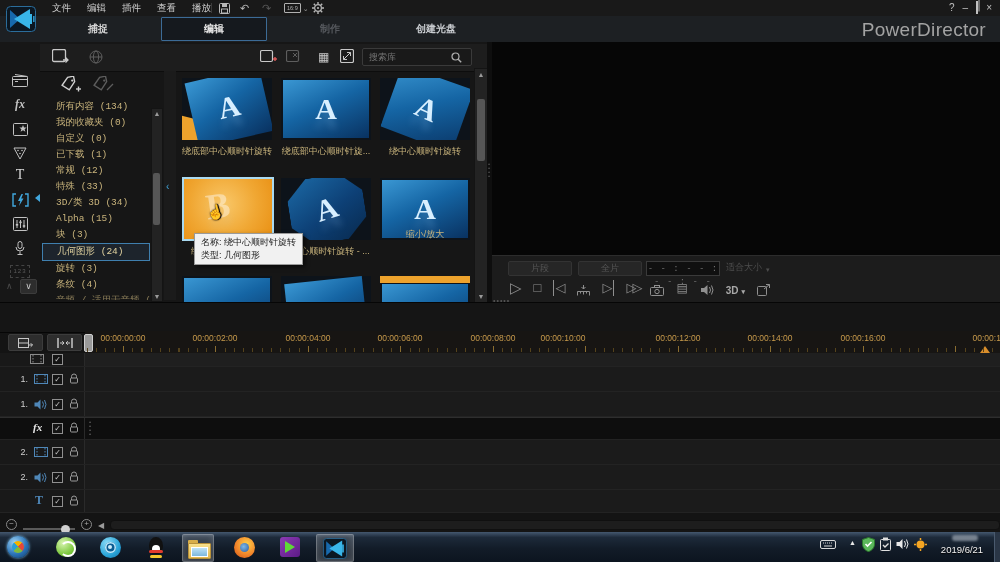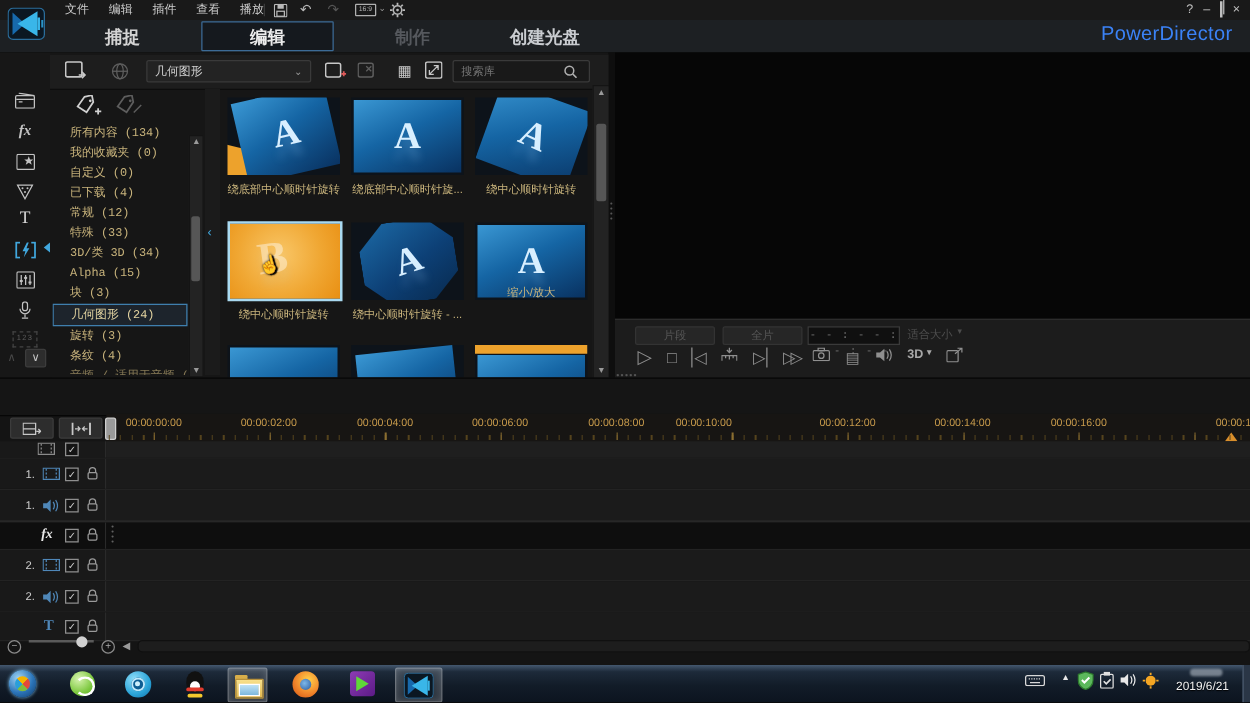"文件" .flex { align-items: flex-start -> flex-end }
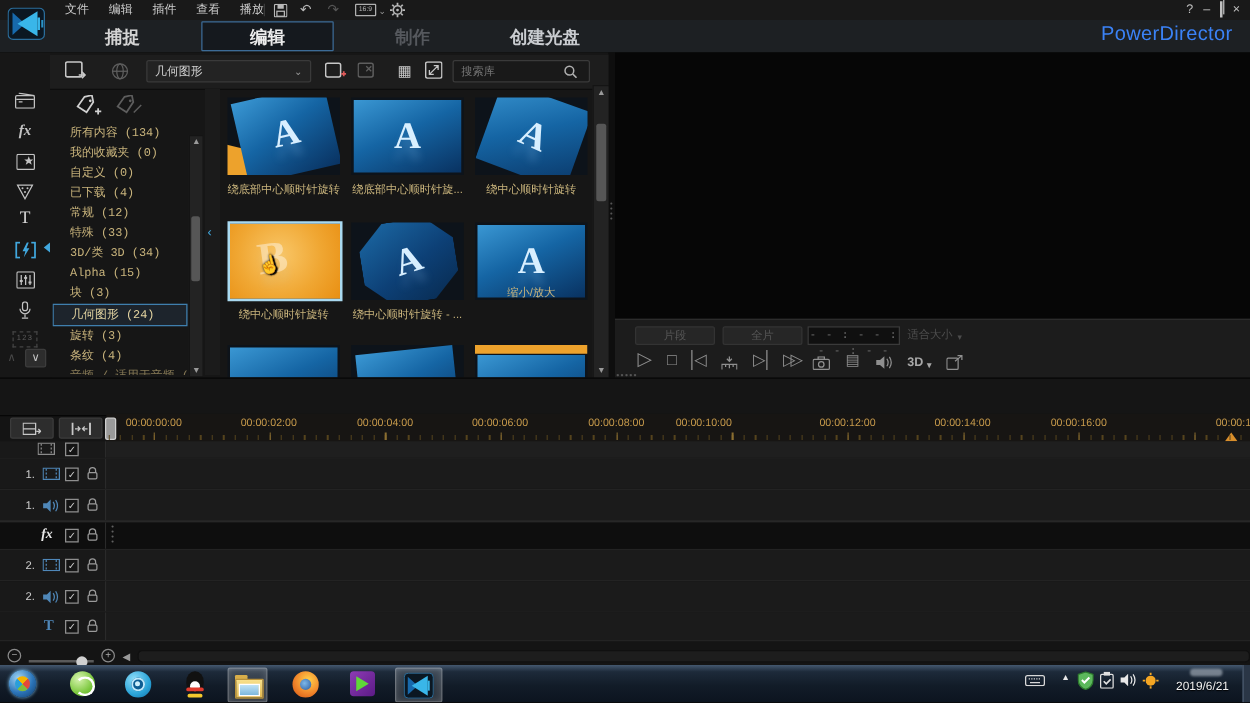"捕捉" .tab { font-size: 14px -> 10px }
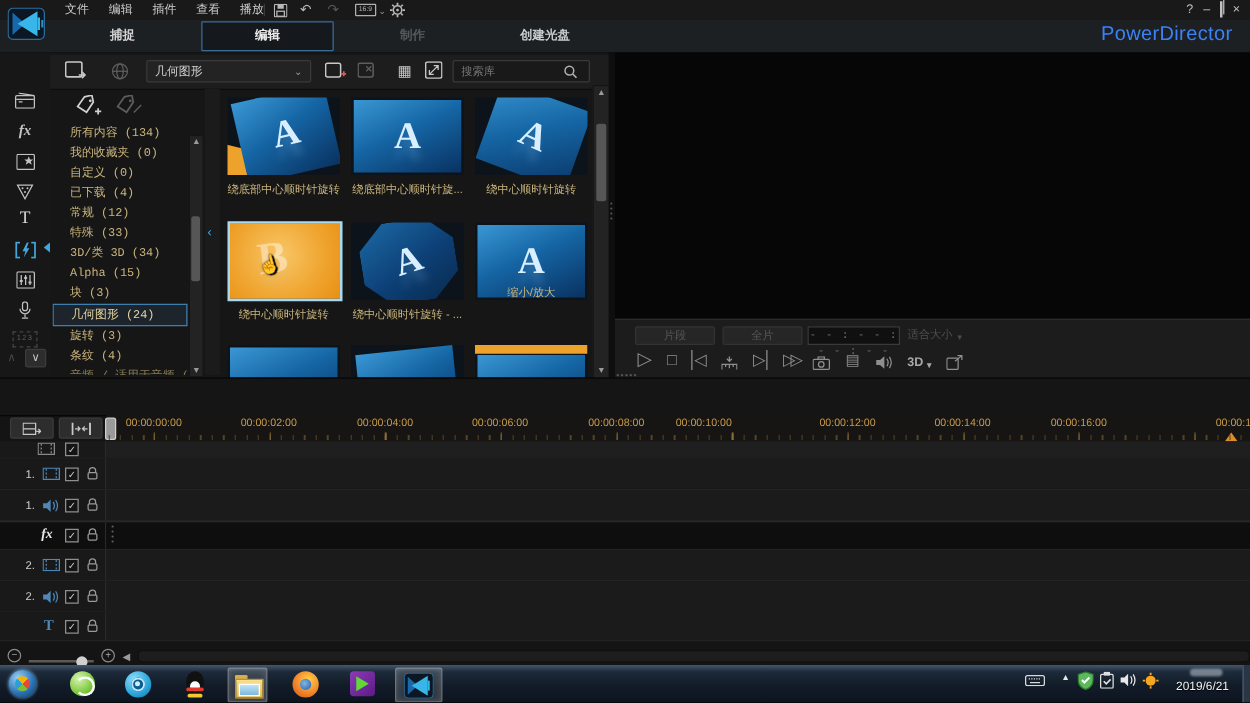"PowerDirector" .brand { color: #3b82f6 -> #a3a3a3; font-size: 16px -> 19px }
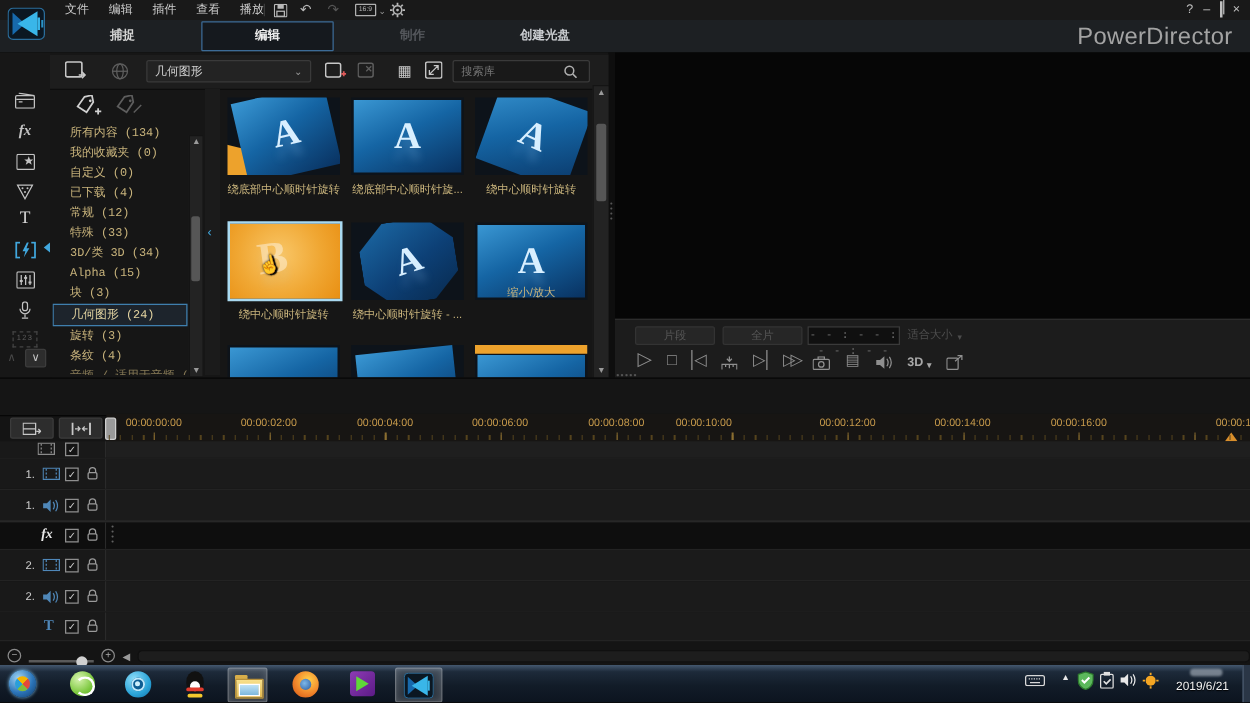"几何图形" div.abs { html: <div> <span>几何图形</span> <span>⌄</span> </div> -> none }
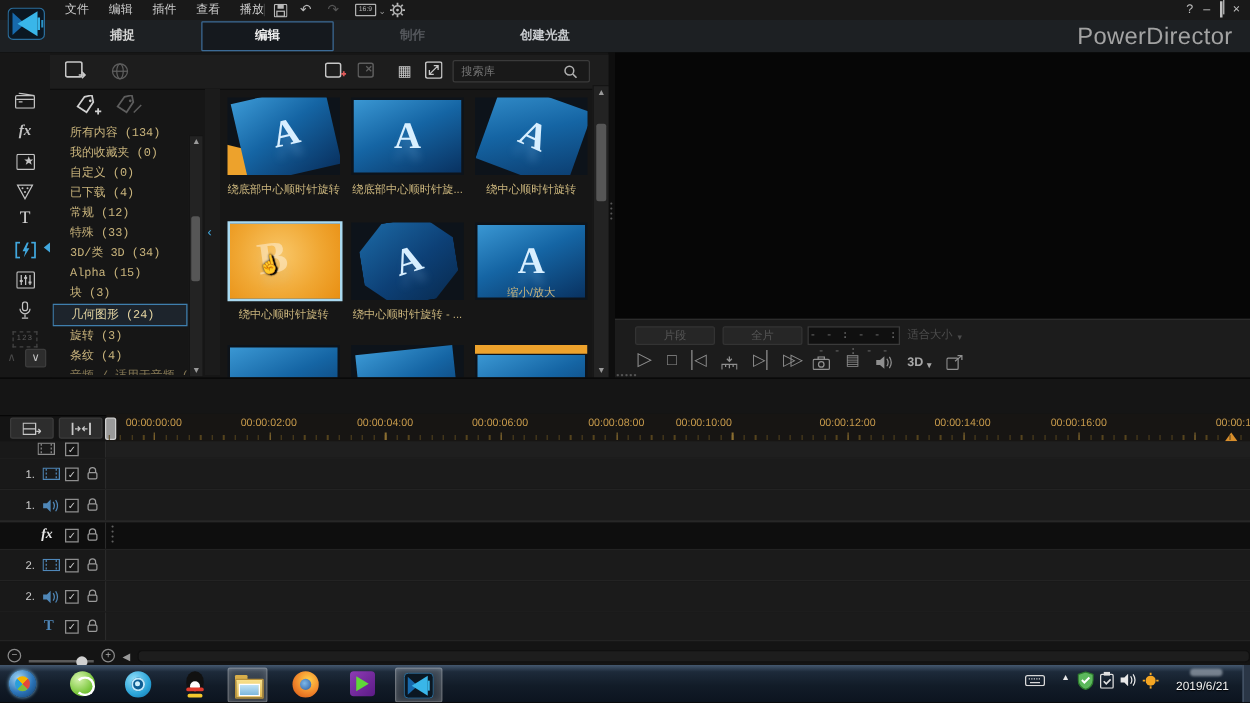"已下载 (4)" div.cat { text: 4 -> 1 }
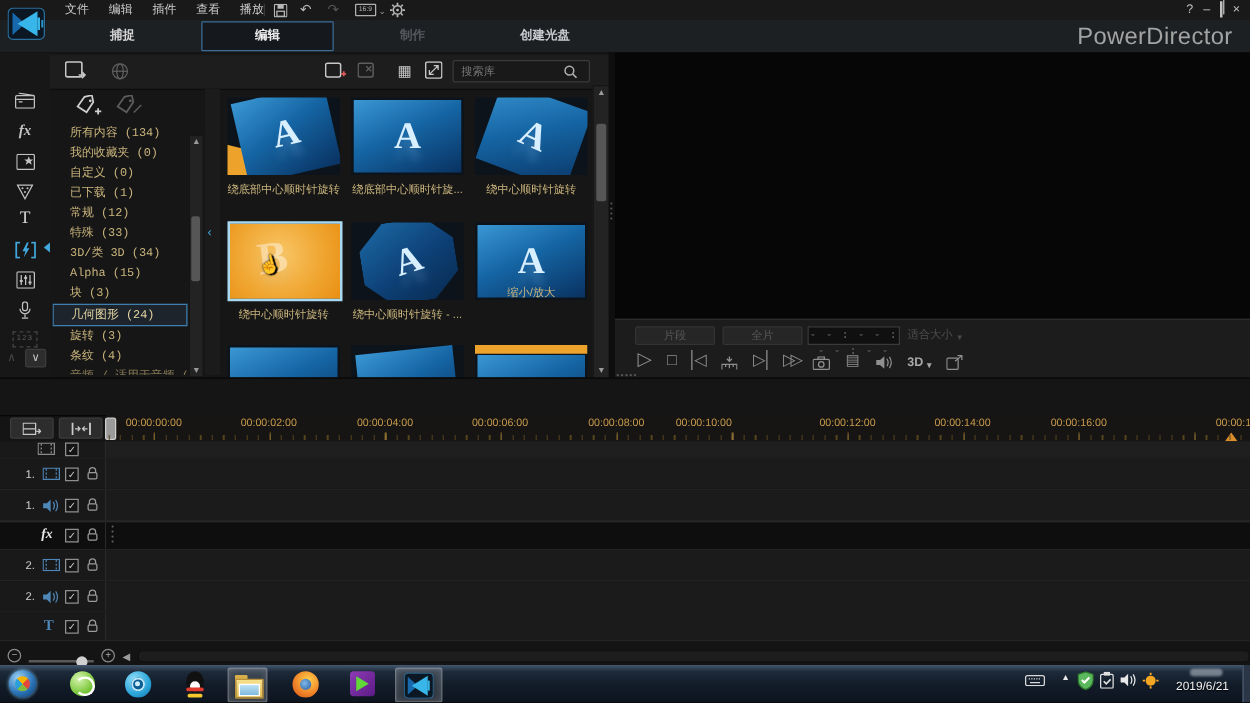"名称: 绕中心顺时针旋转" div.abs { html: none -> <div> <div>名称: 绕中心顺时针旋转</div> <div>类型: 几何图形</div> </div> }
